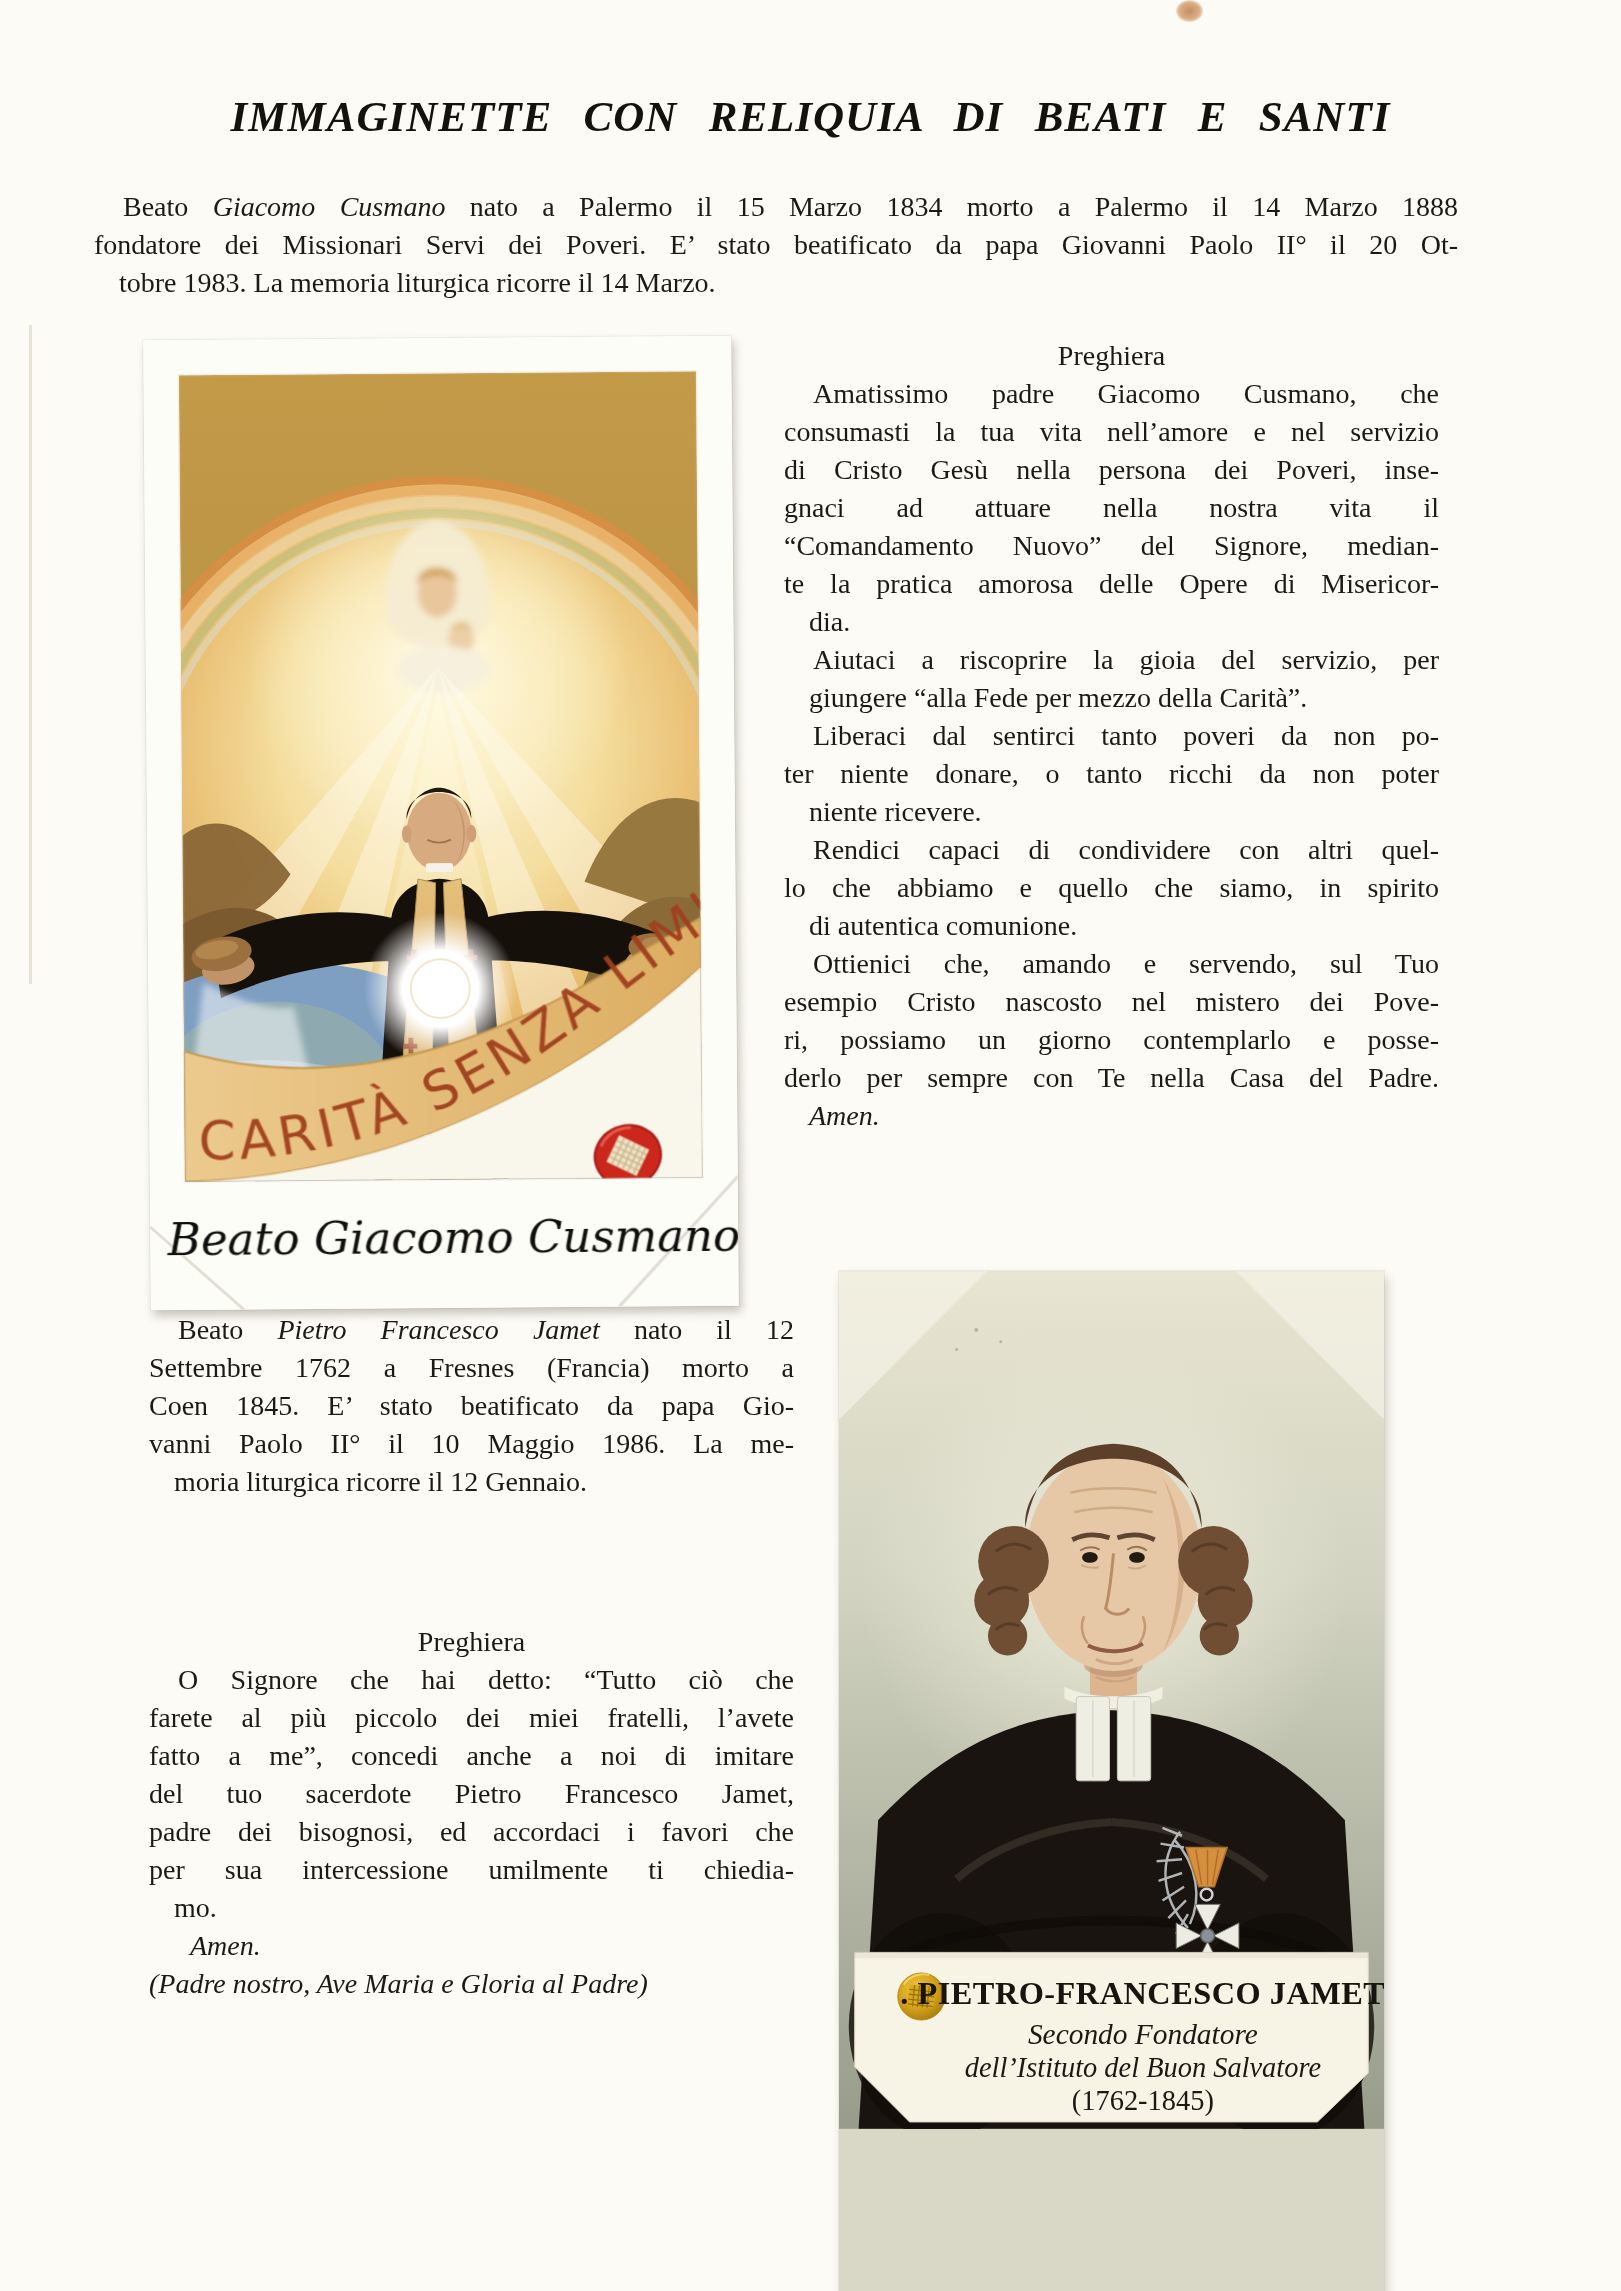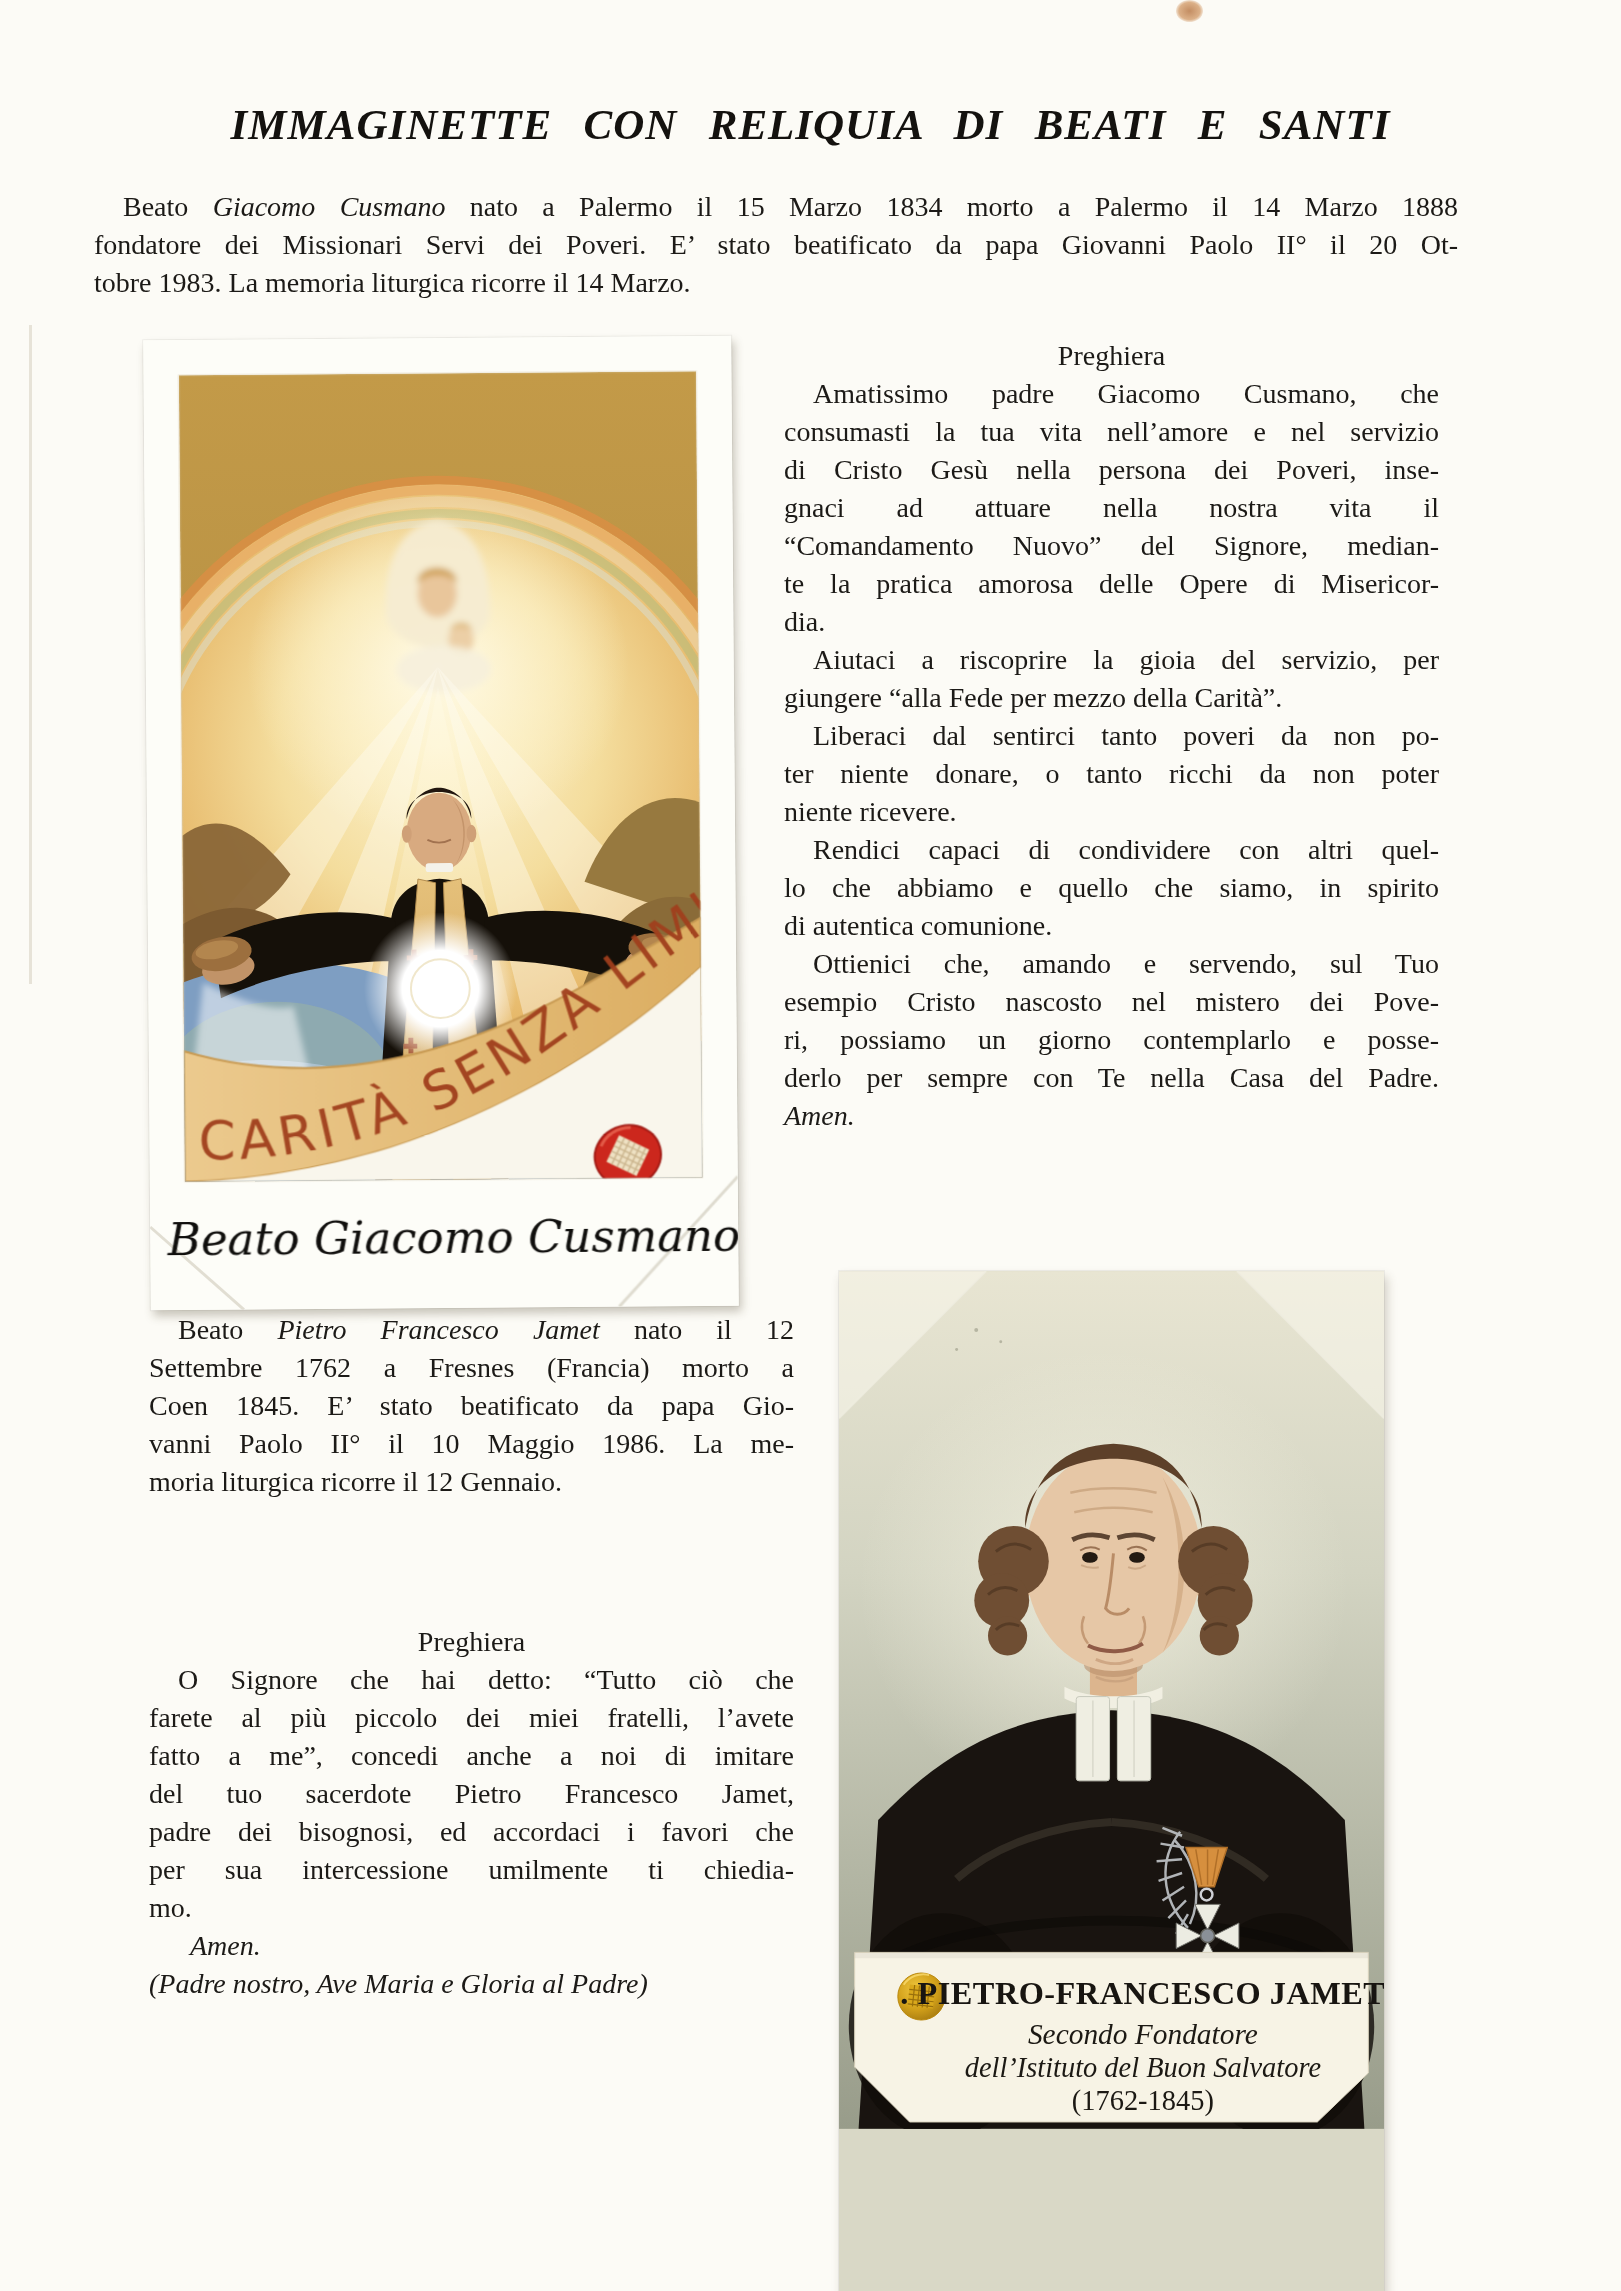"IMMAGINETTE CON RELIQUIA DI BEATI" .title { margin: 8px -> 0 }
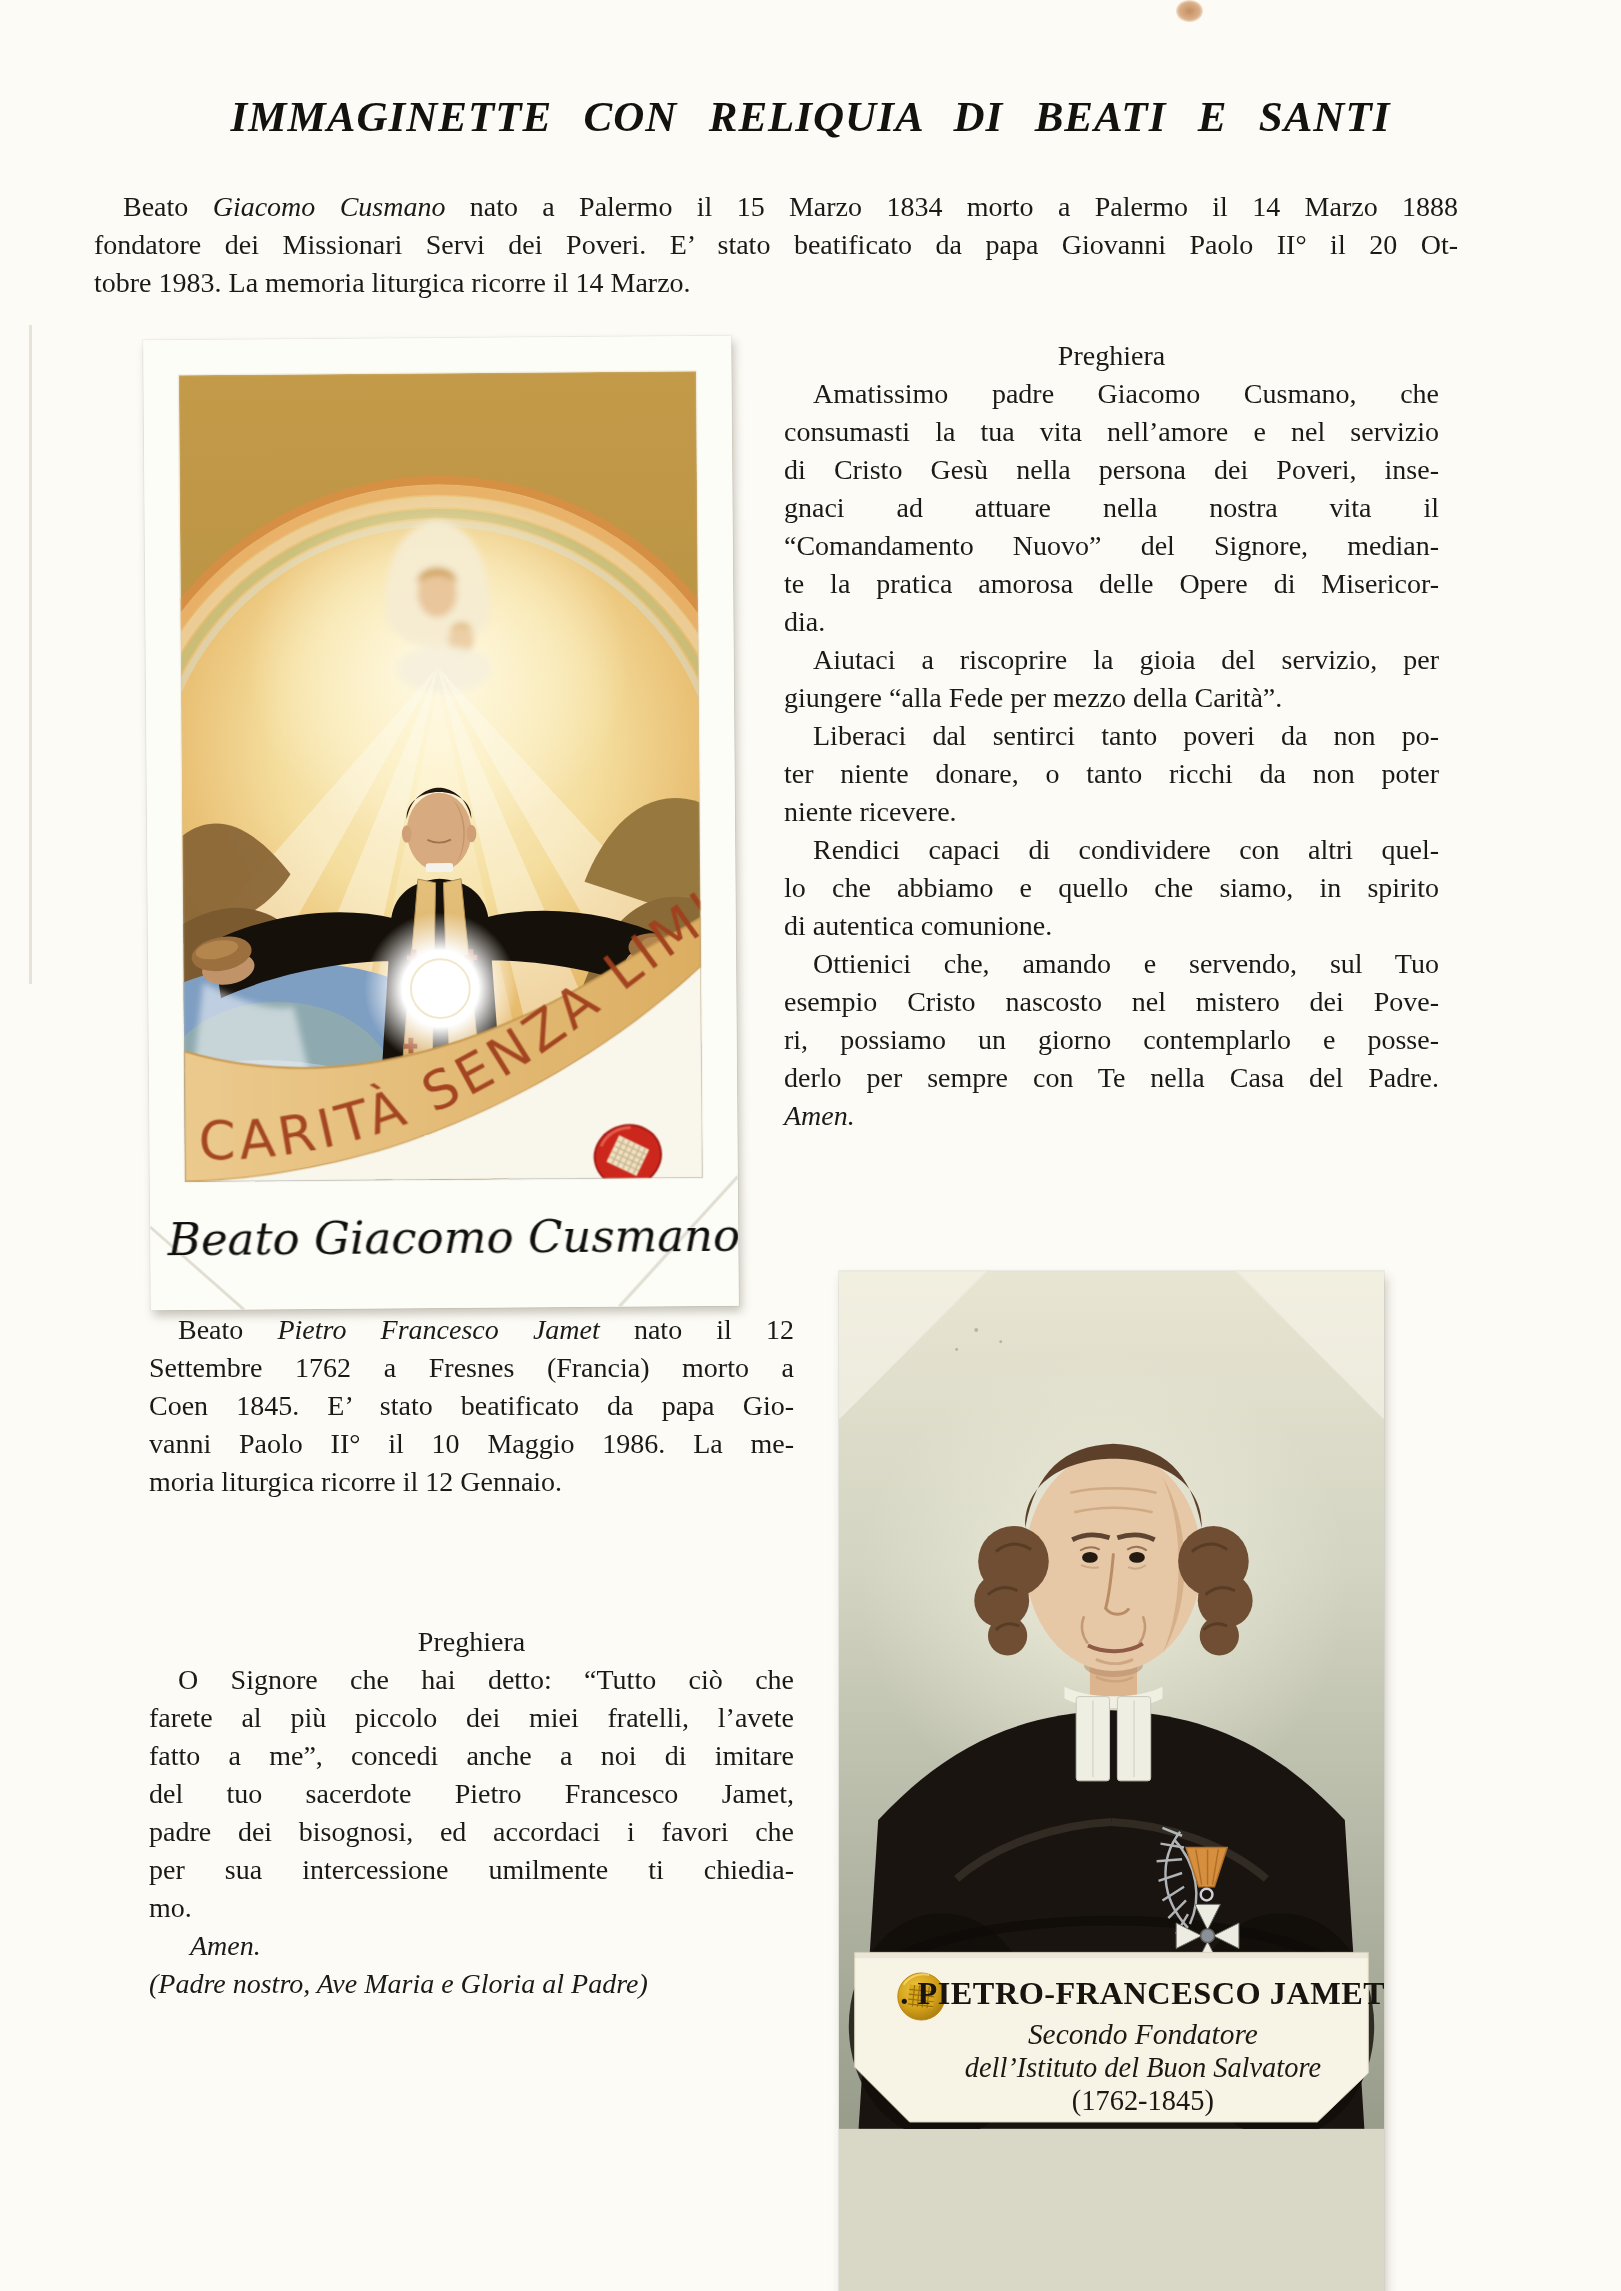"tobre 1983. La memoria liturgica" .tl-last { margin-left: none -> 25px }
